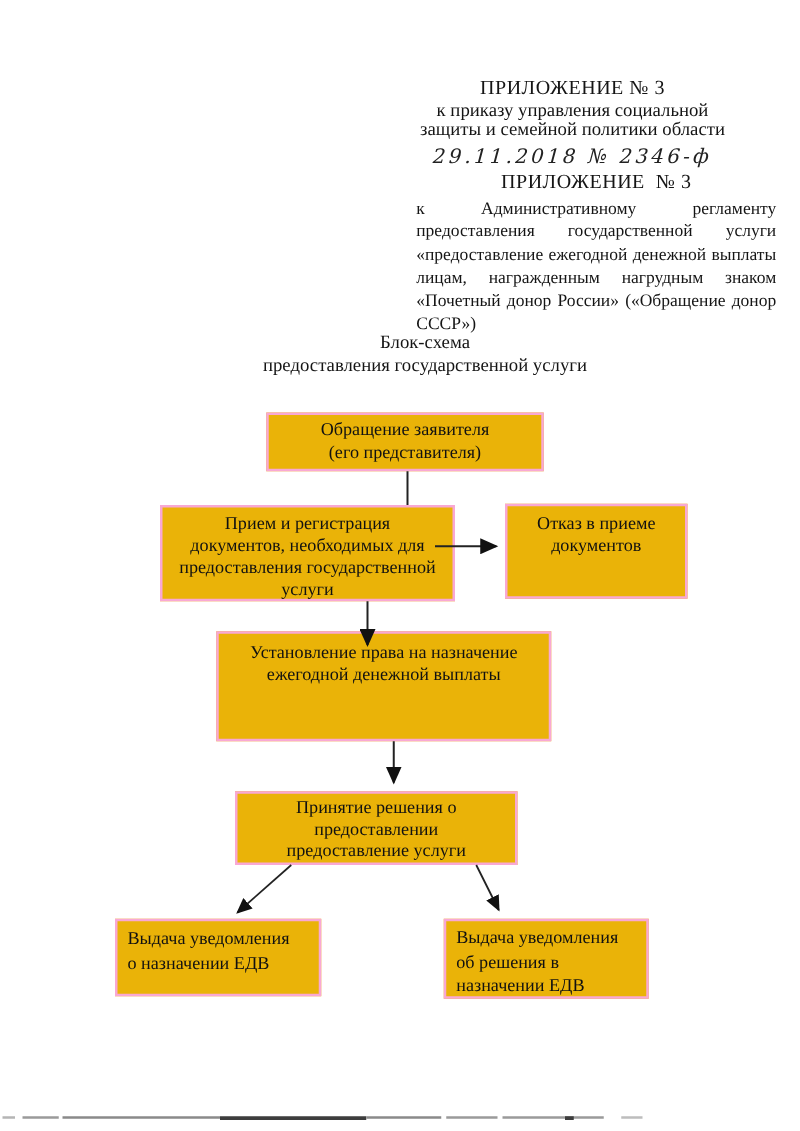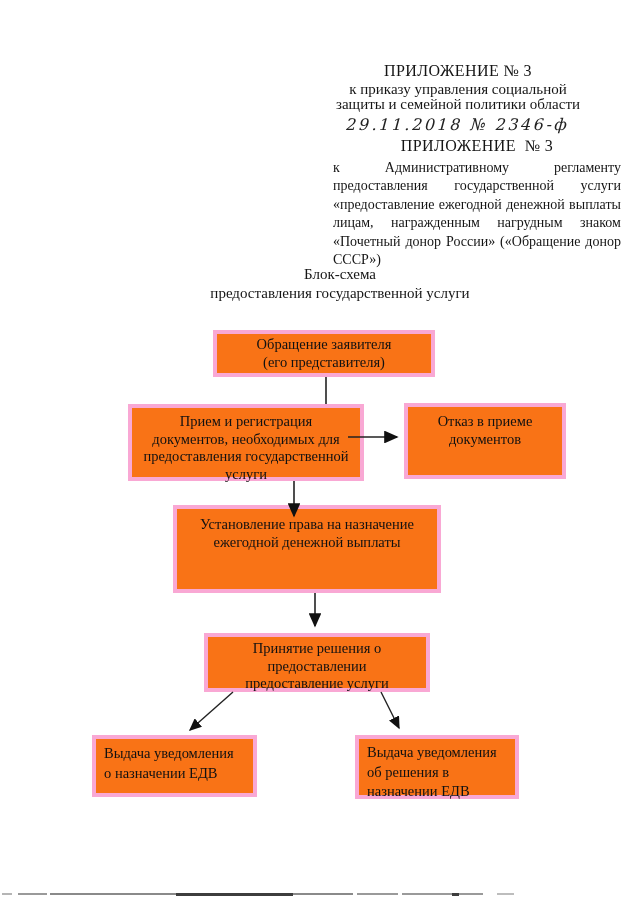"Обращение заявителя" .fbox { background: #f97316 -> #eab308; border: 4px solid #f9a8d4 -> 2px solid #f9a8d4 }
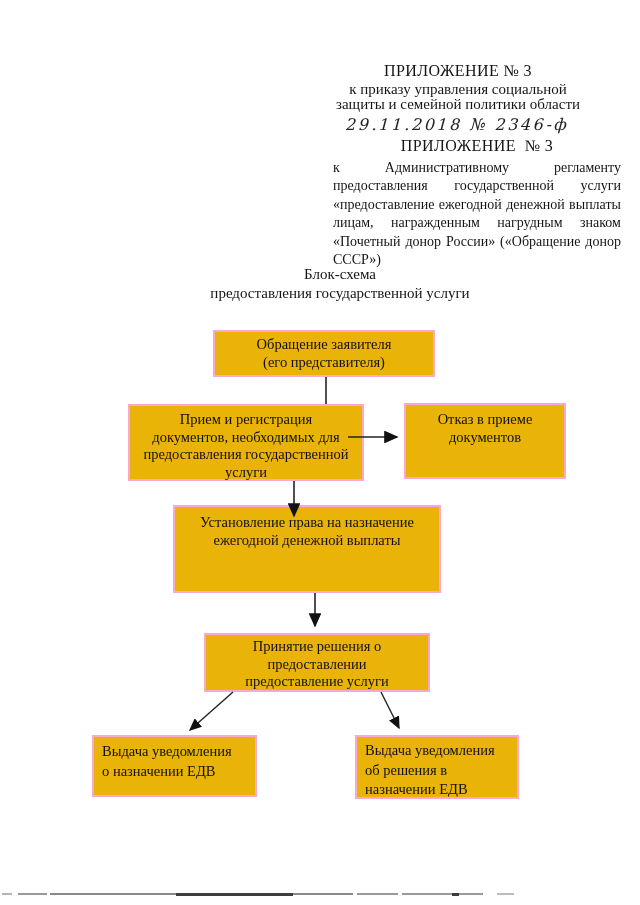"Отказ в приеме" .b-refusal { width: 162px -> 146px }
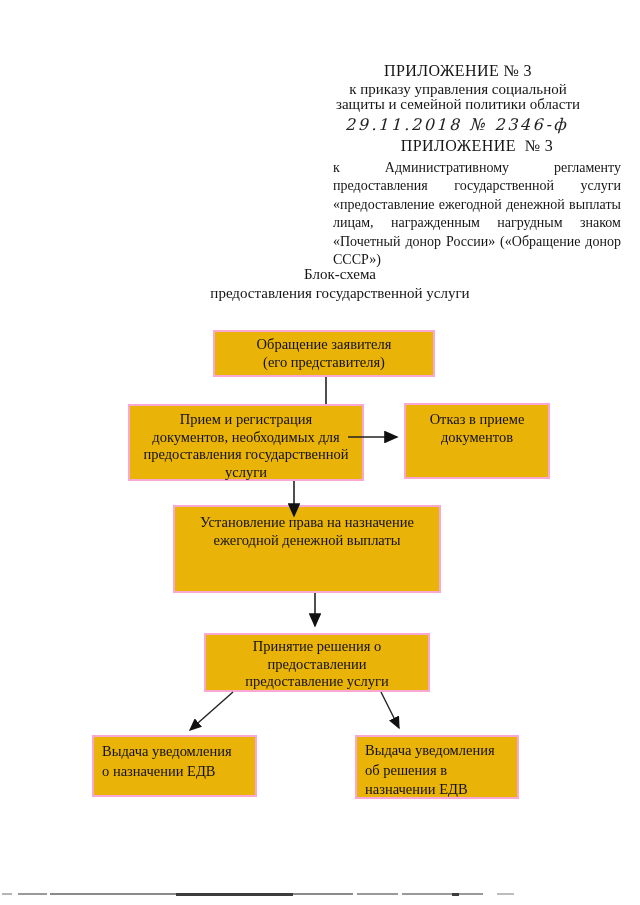"Принятие решения о" .b-decision { left: 204px -> 188px }
